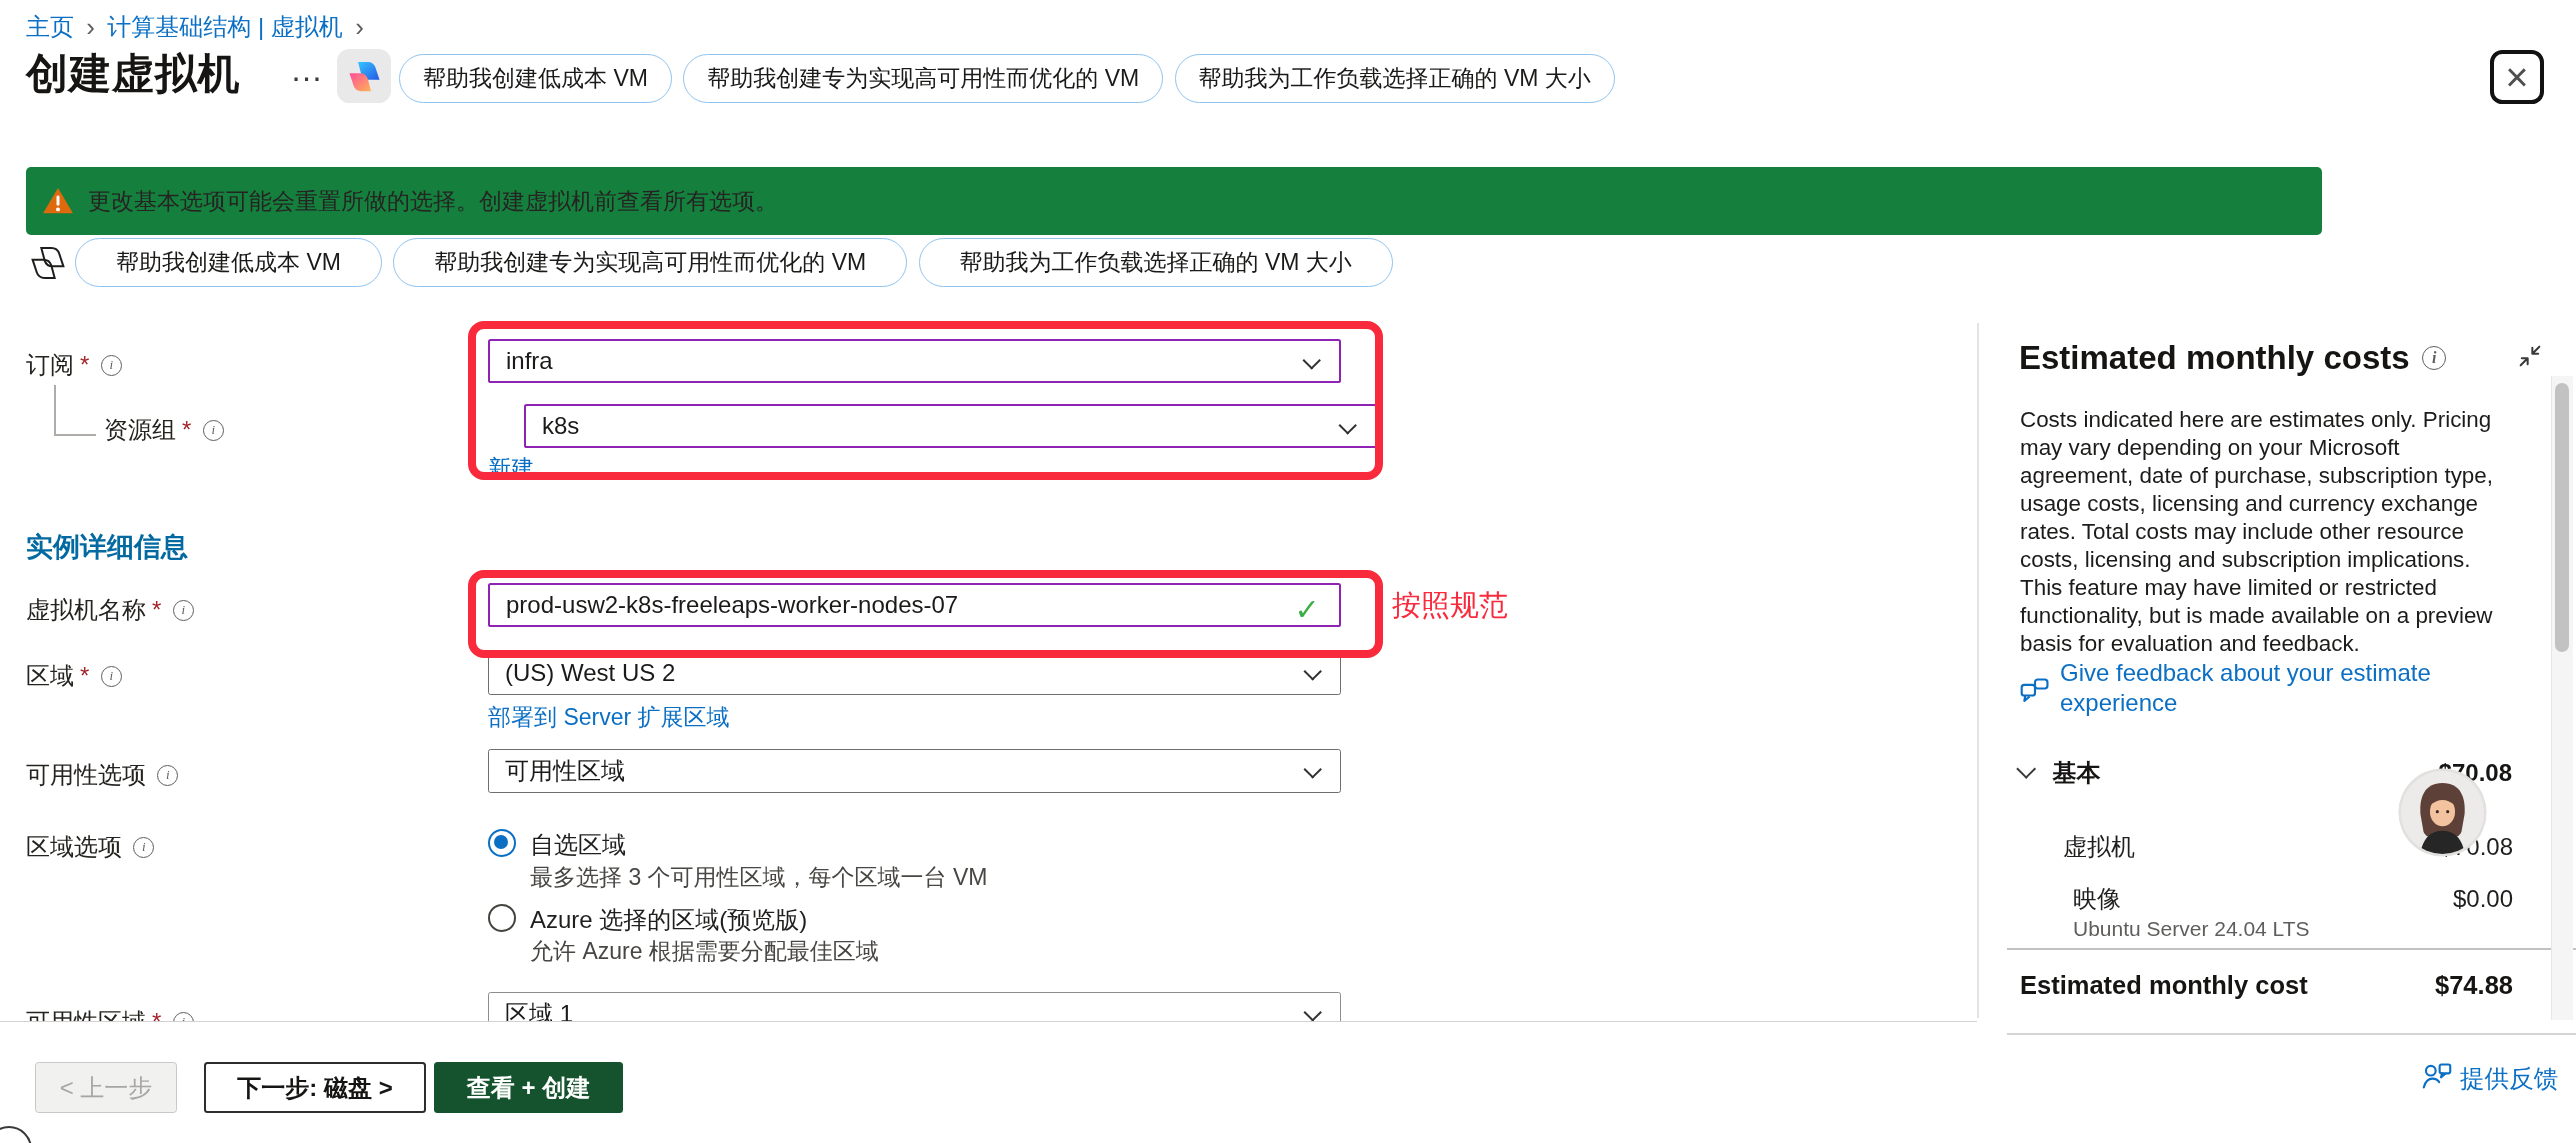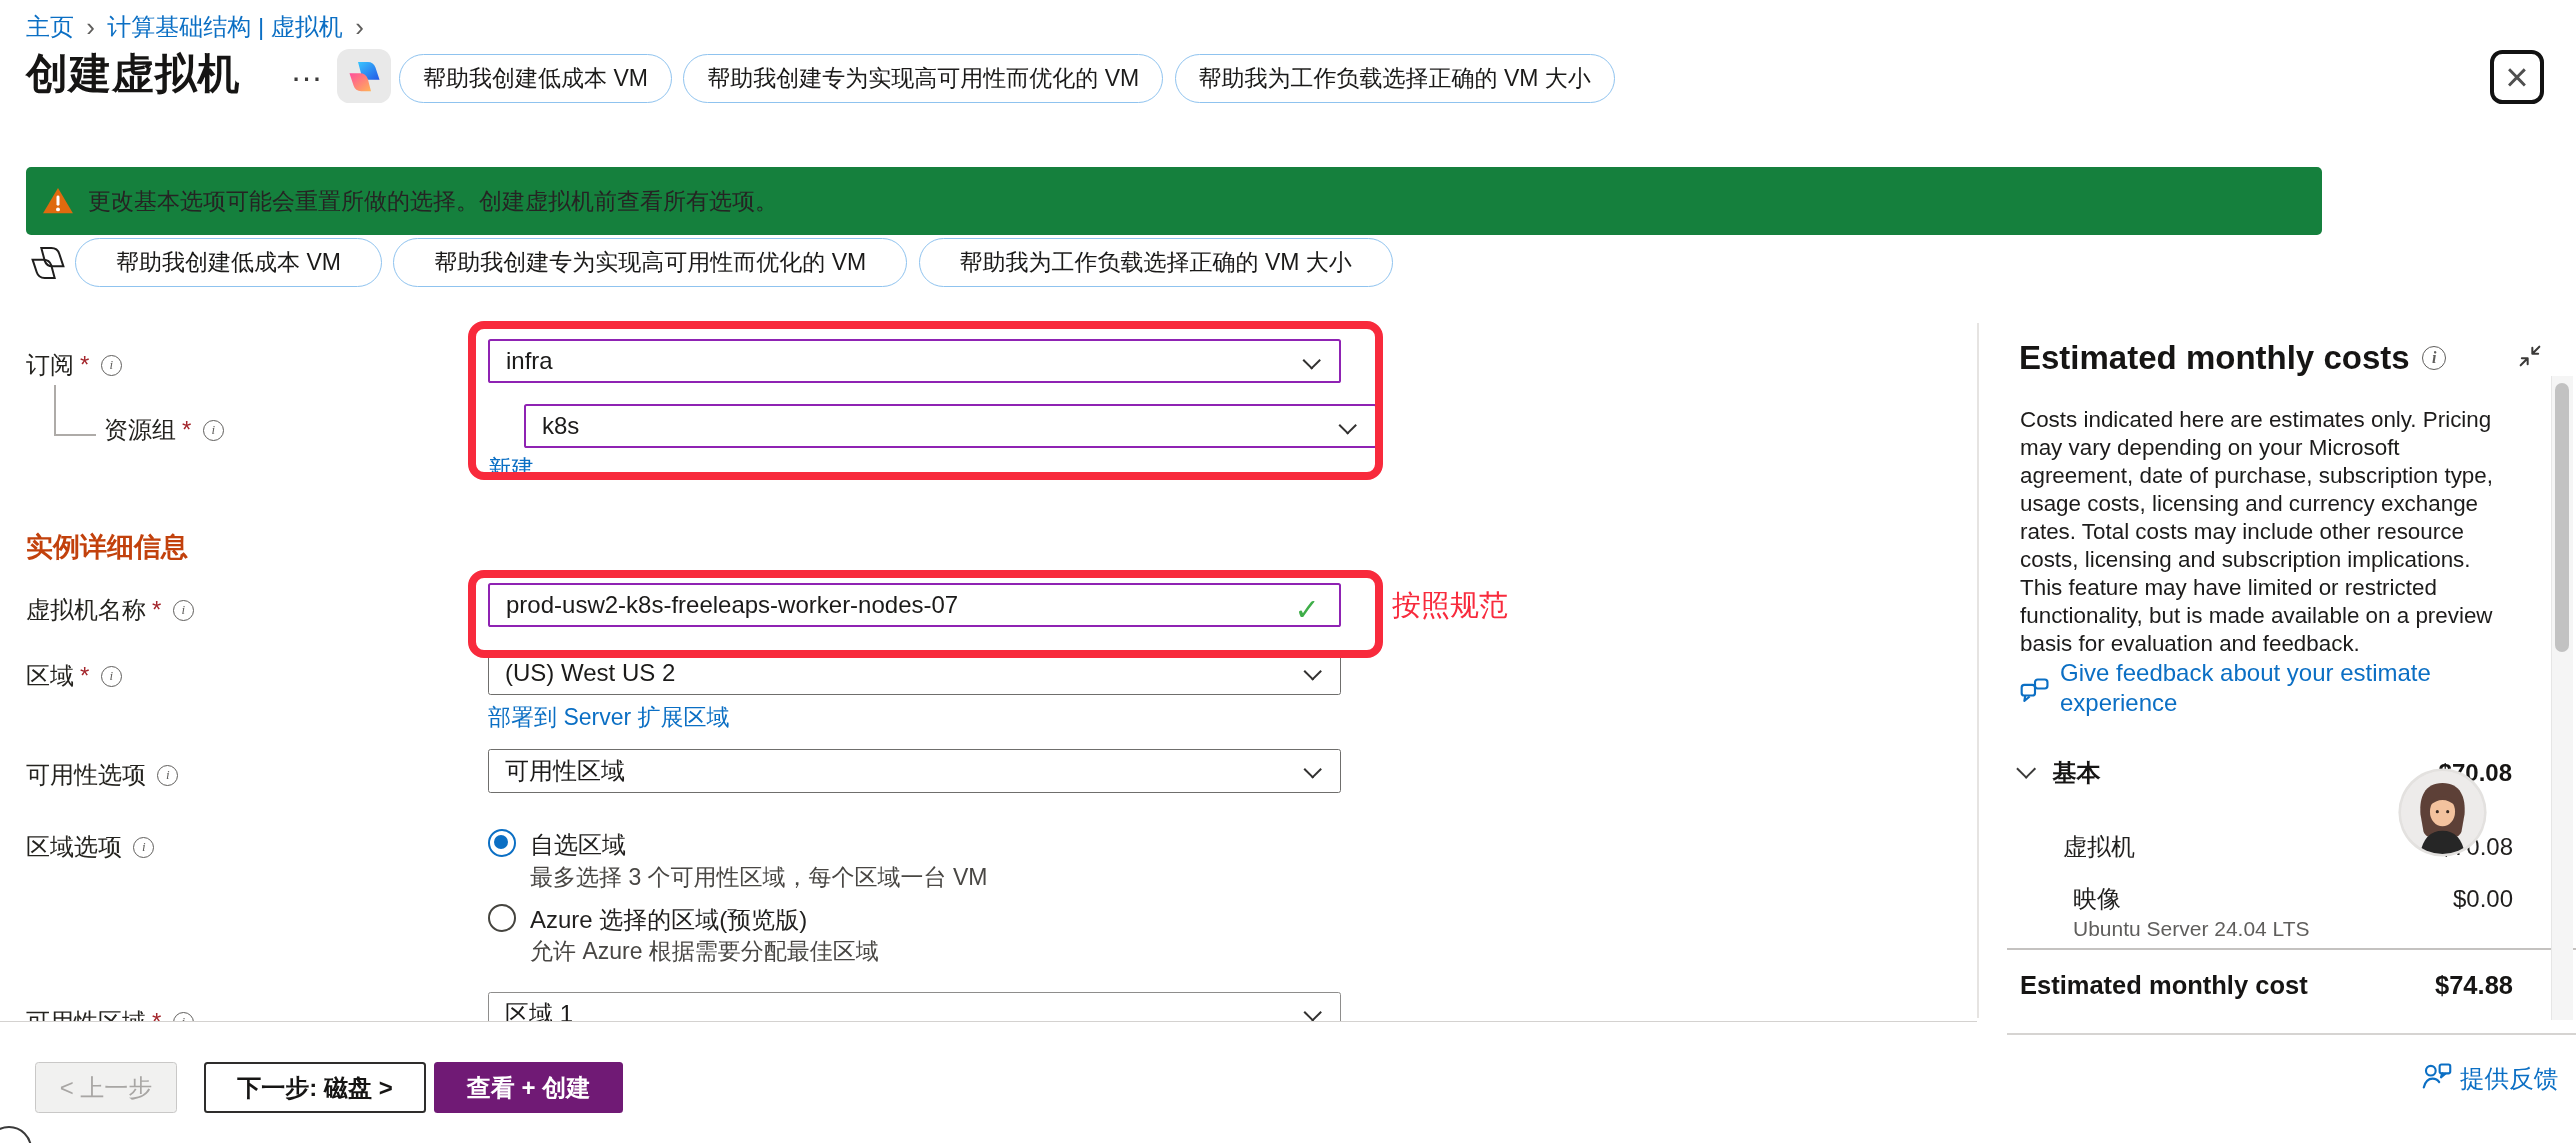"实例详细信息" .section-h { color: #c2410c -> #0369a1 }
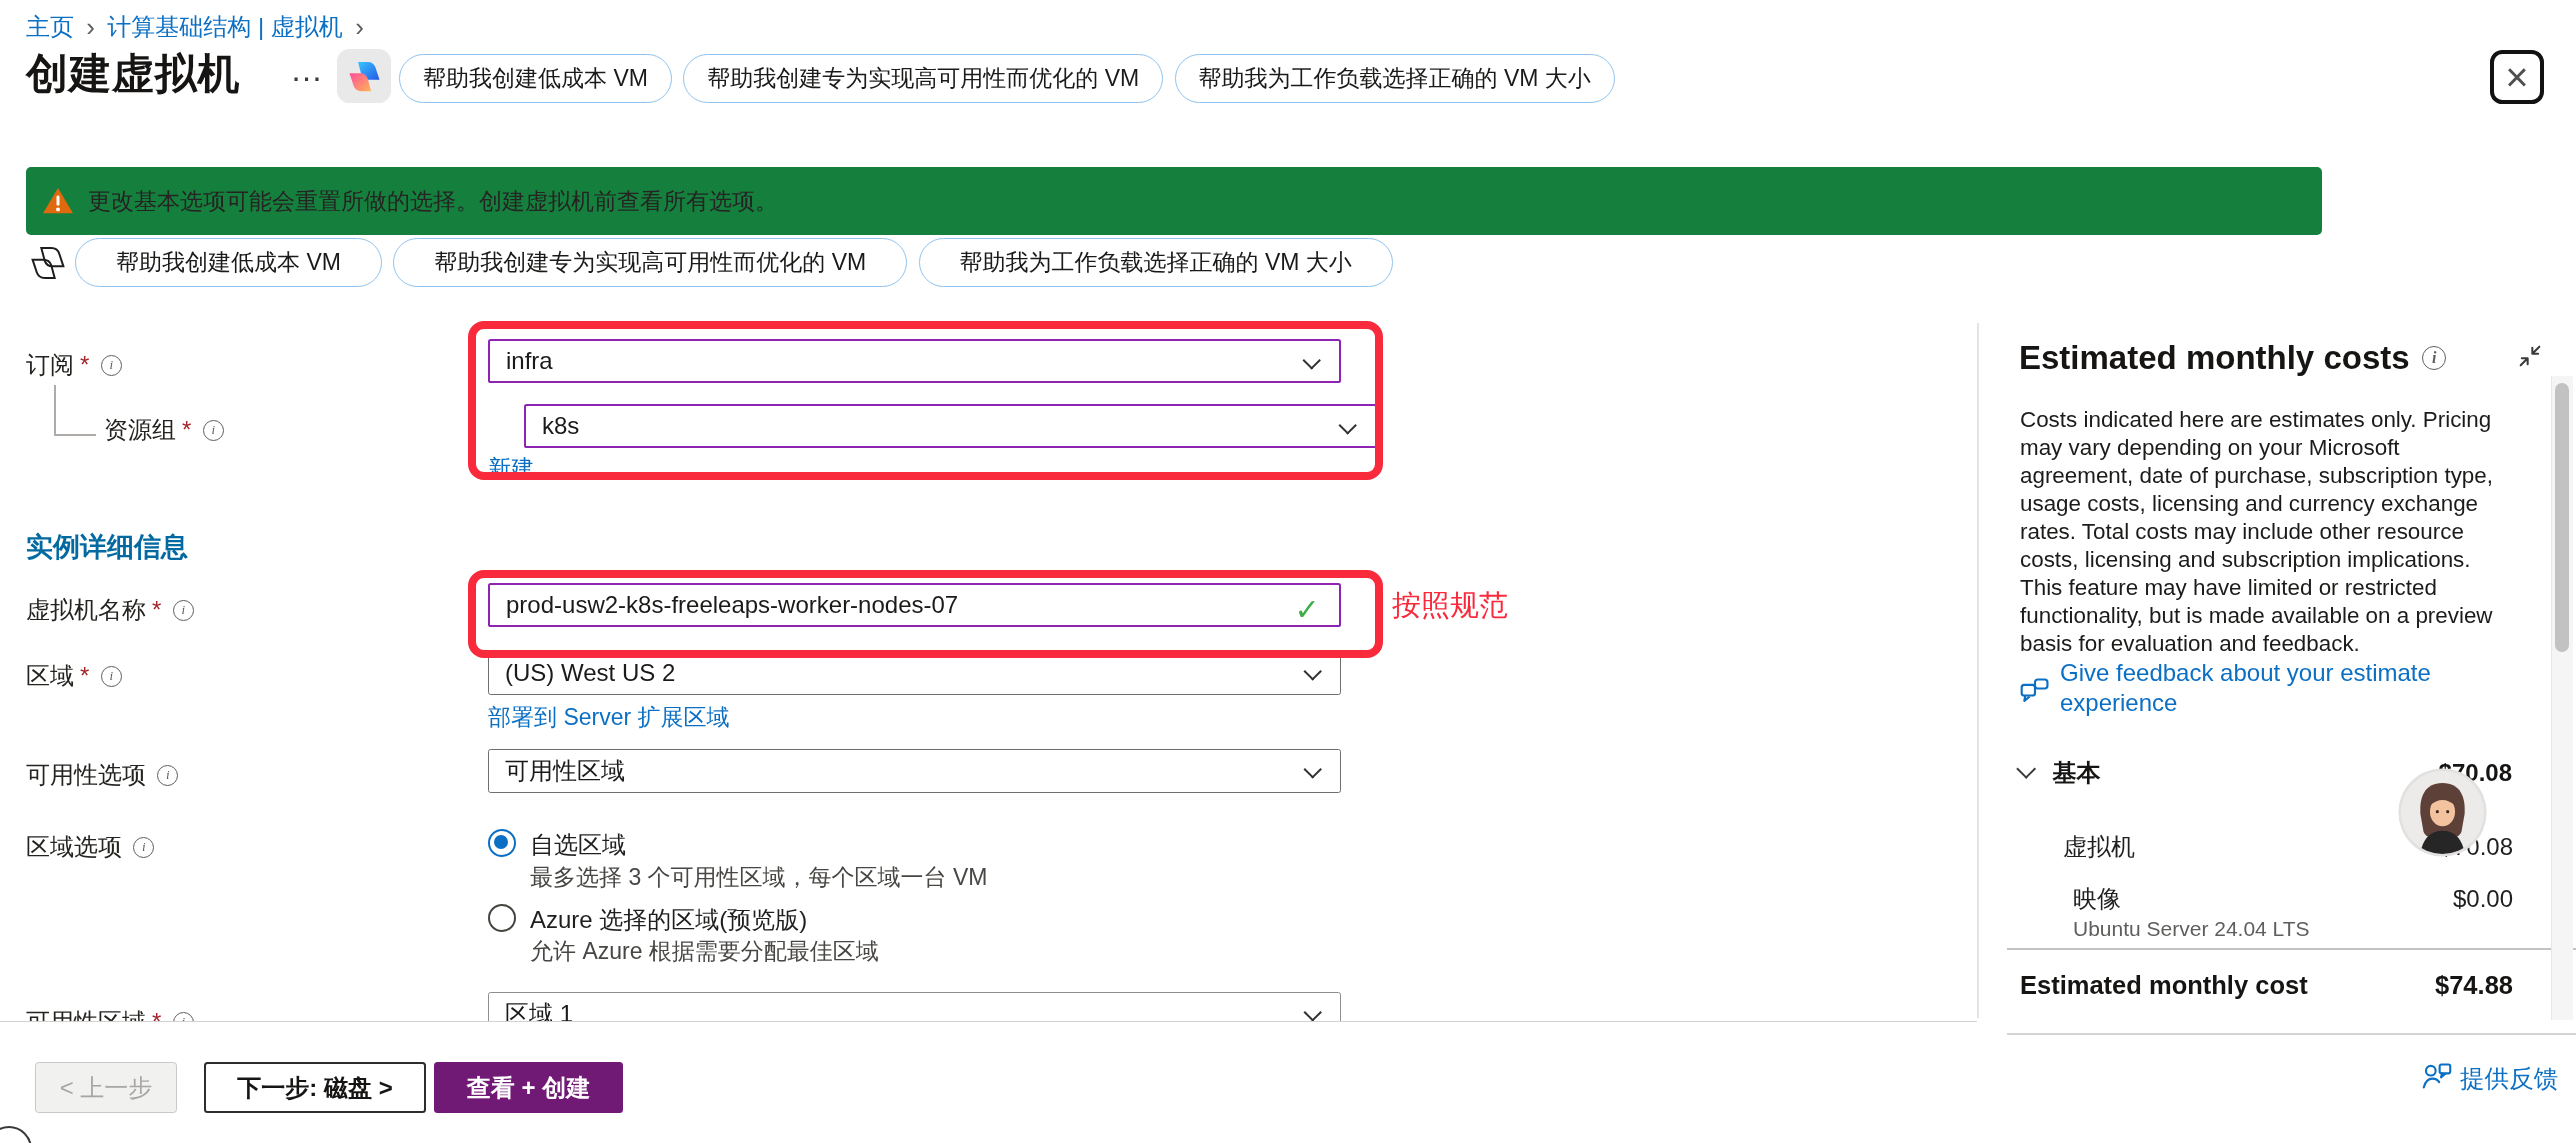"查看 + 创建" .btn-review { background: #701a75 -> #14532d }
